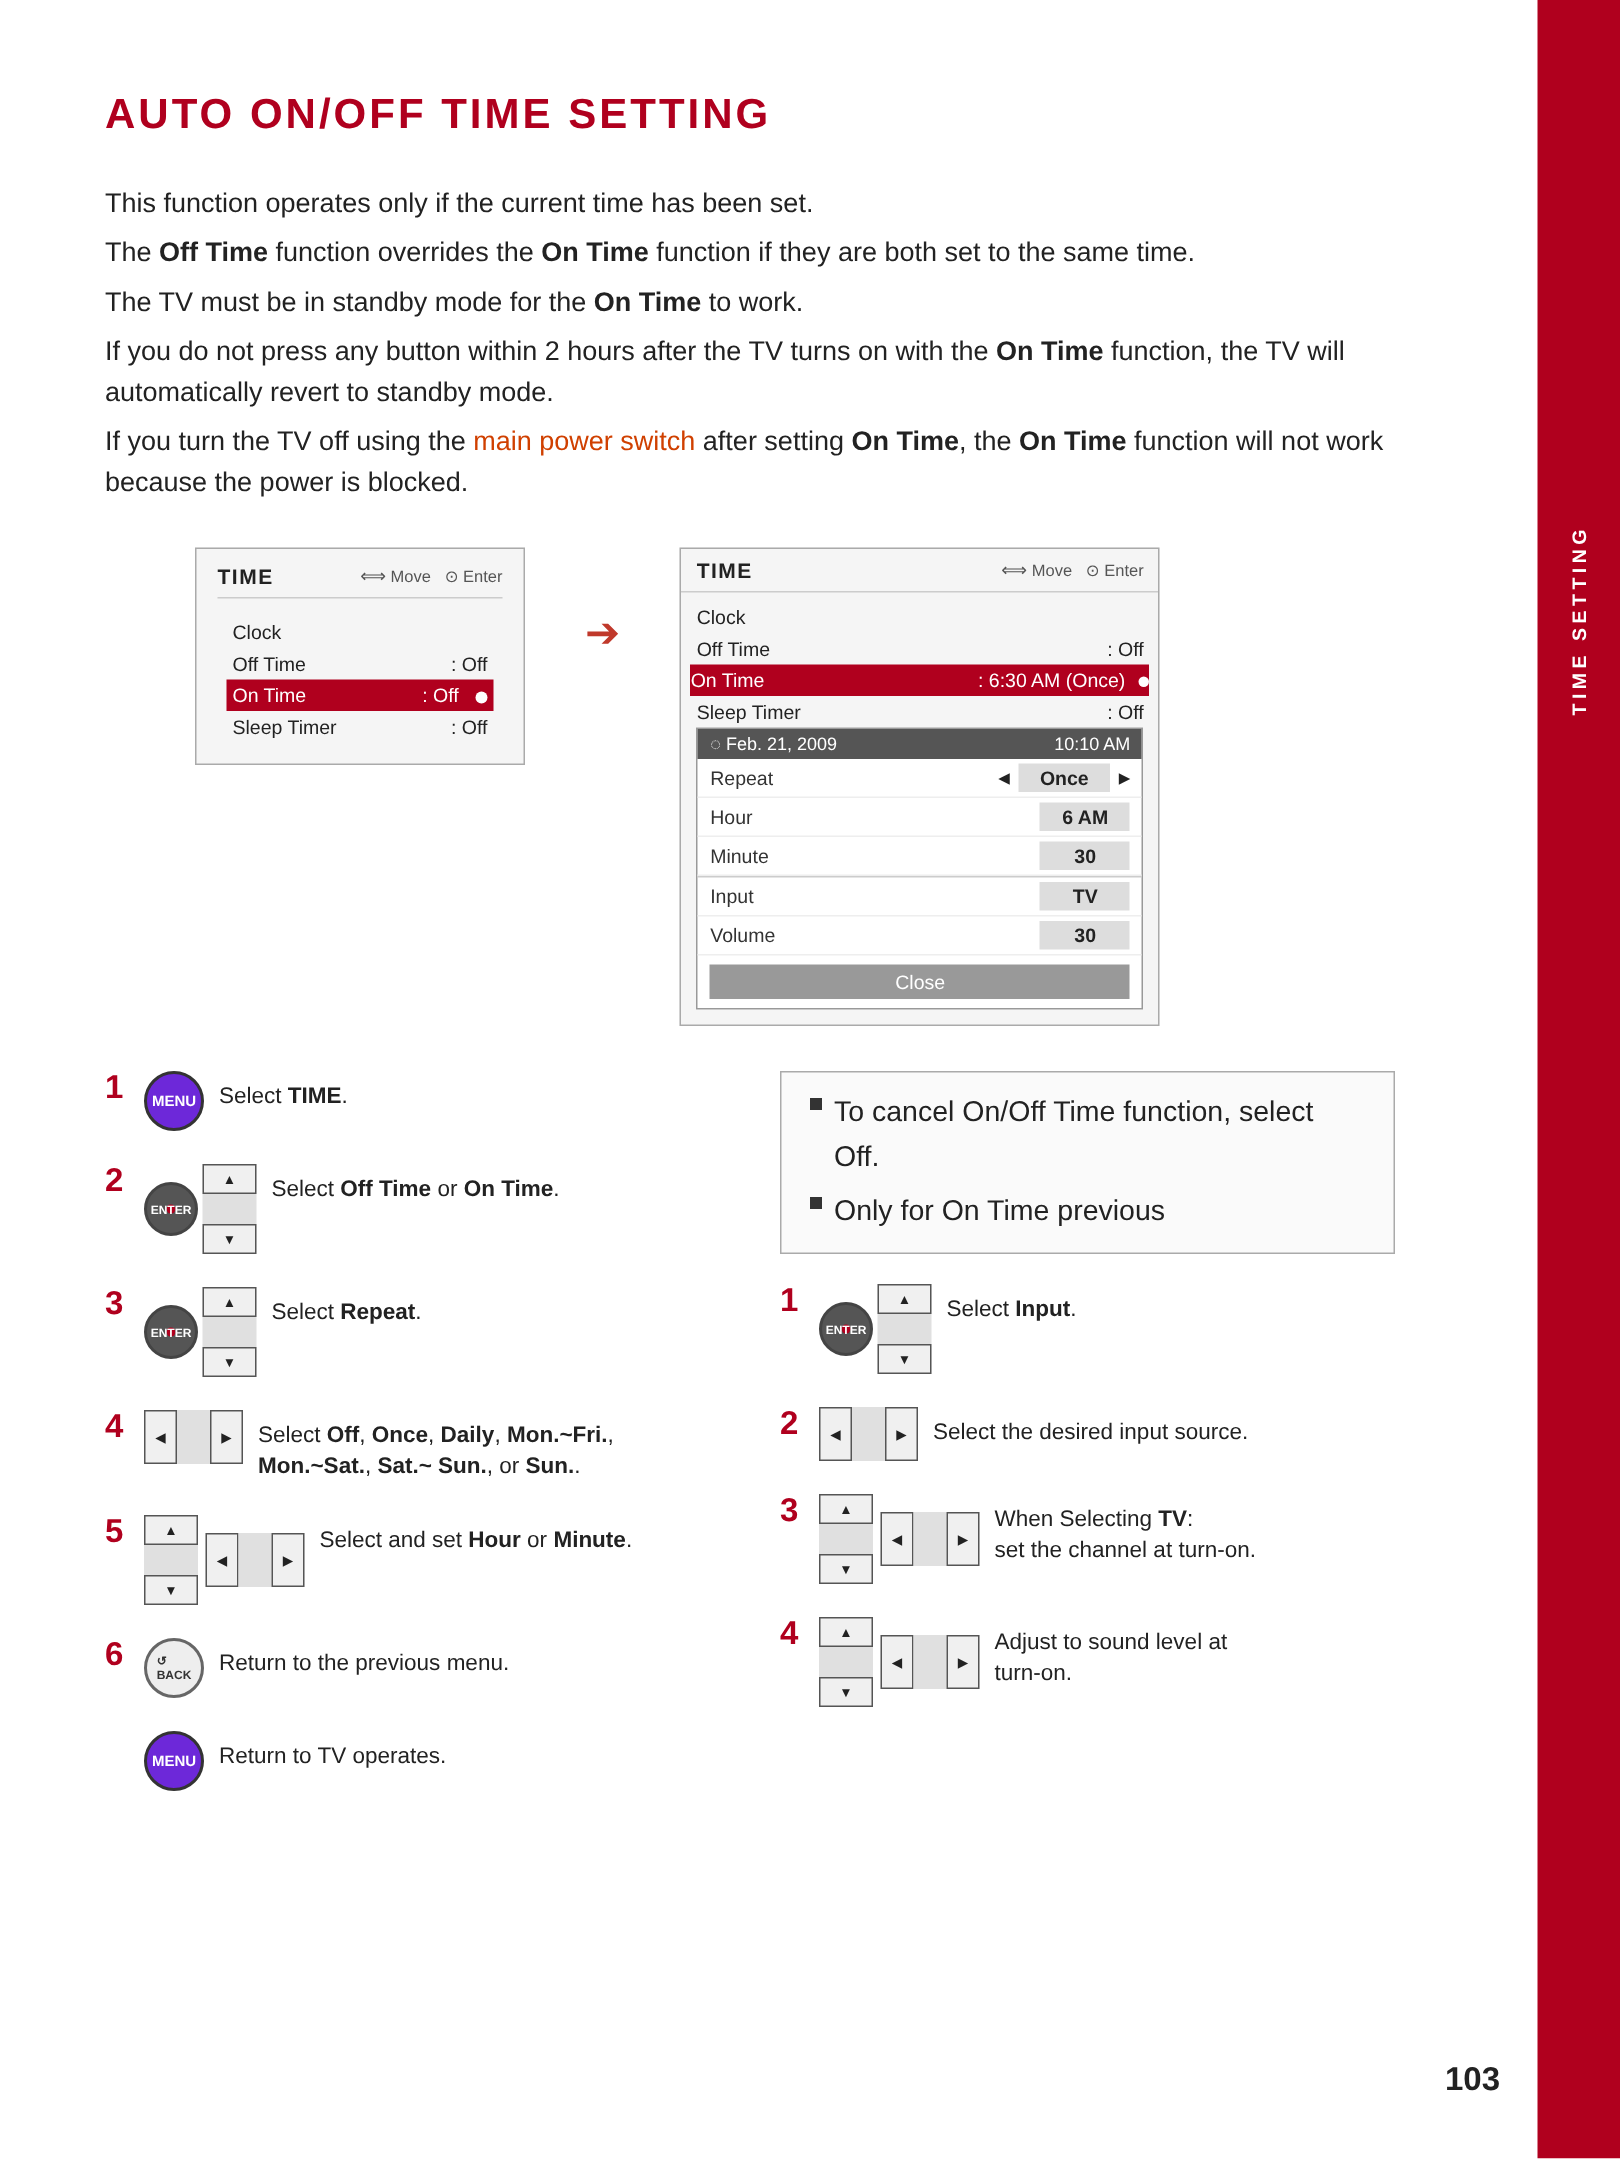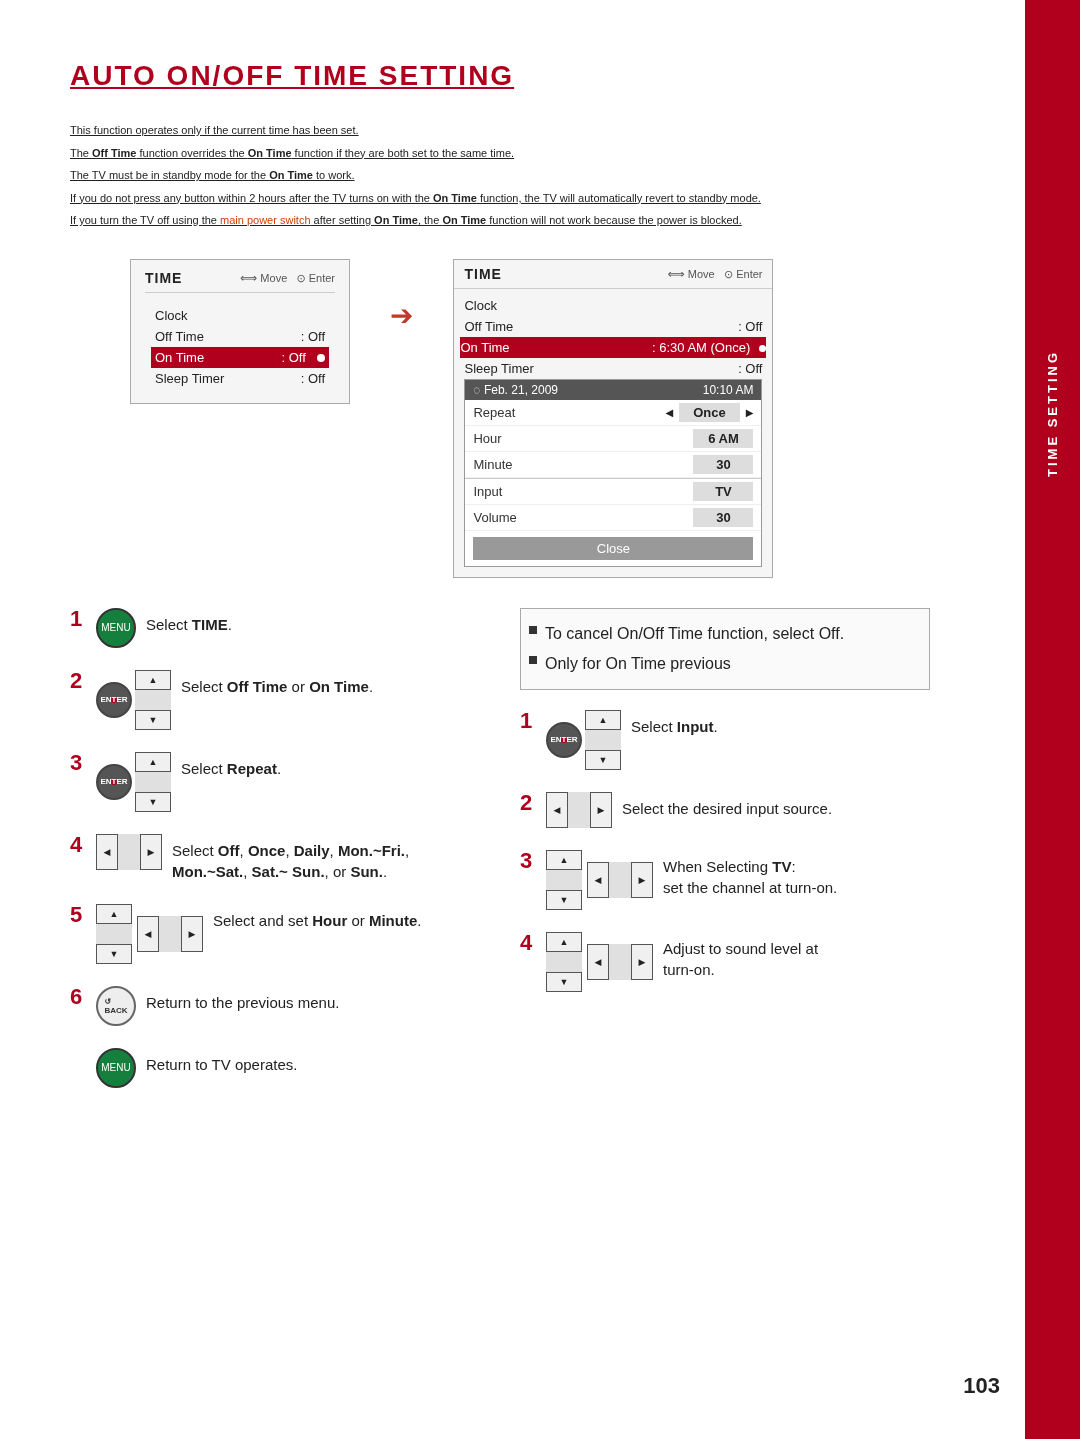"AUTO ON/OFF TIME SETTING" .page-title { text-decoration: underline -> none }
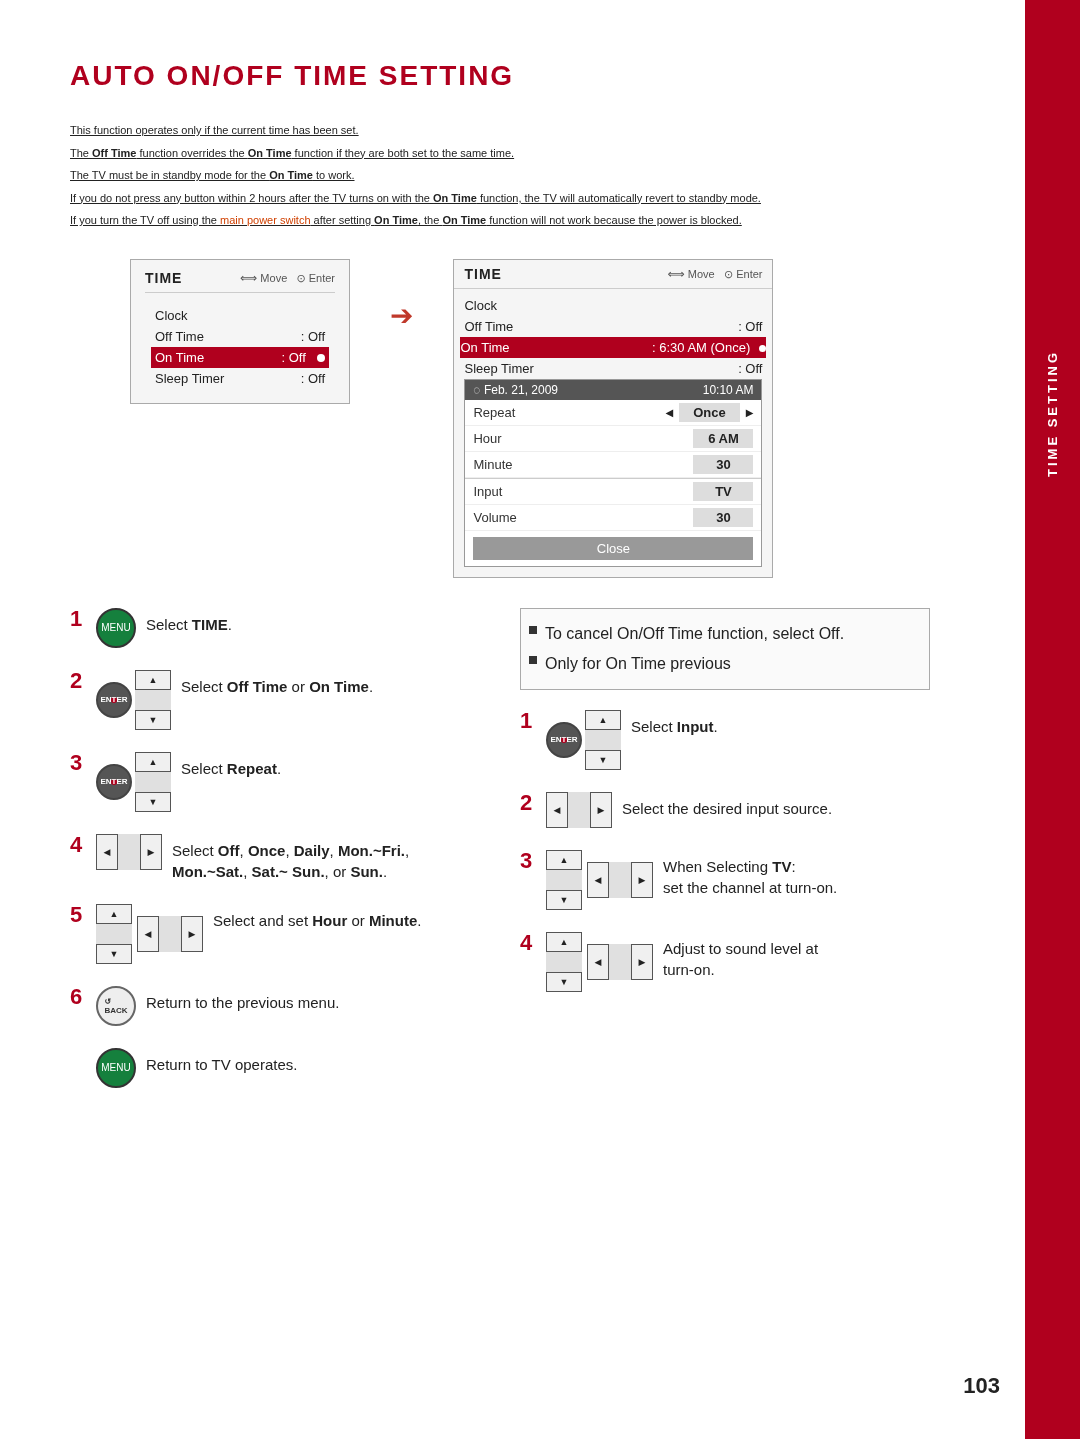"This function operates only if" .intro-text { font-size: 11px -> 18px; text-decoration: underline -> none }
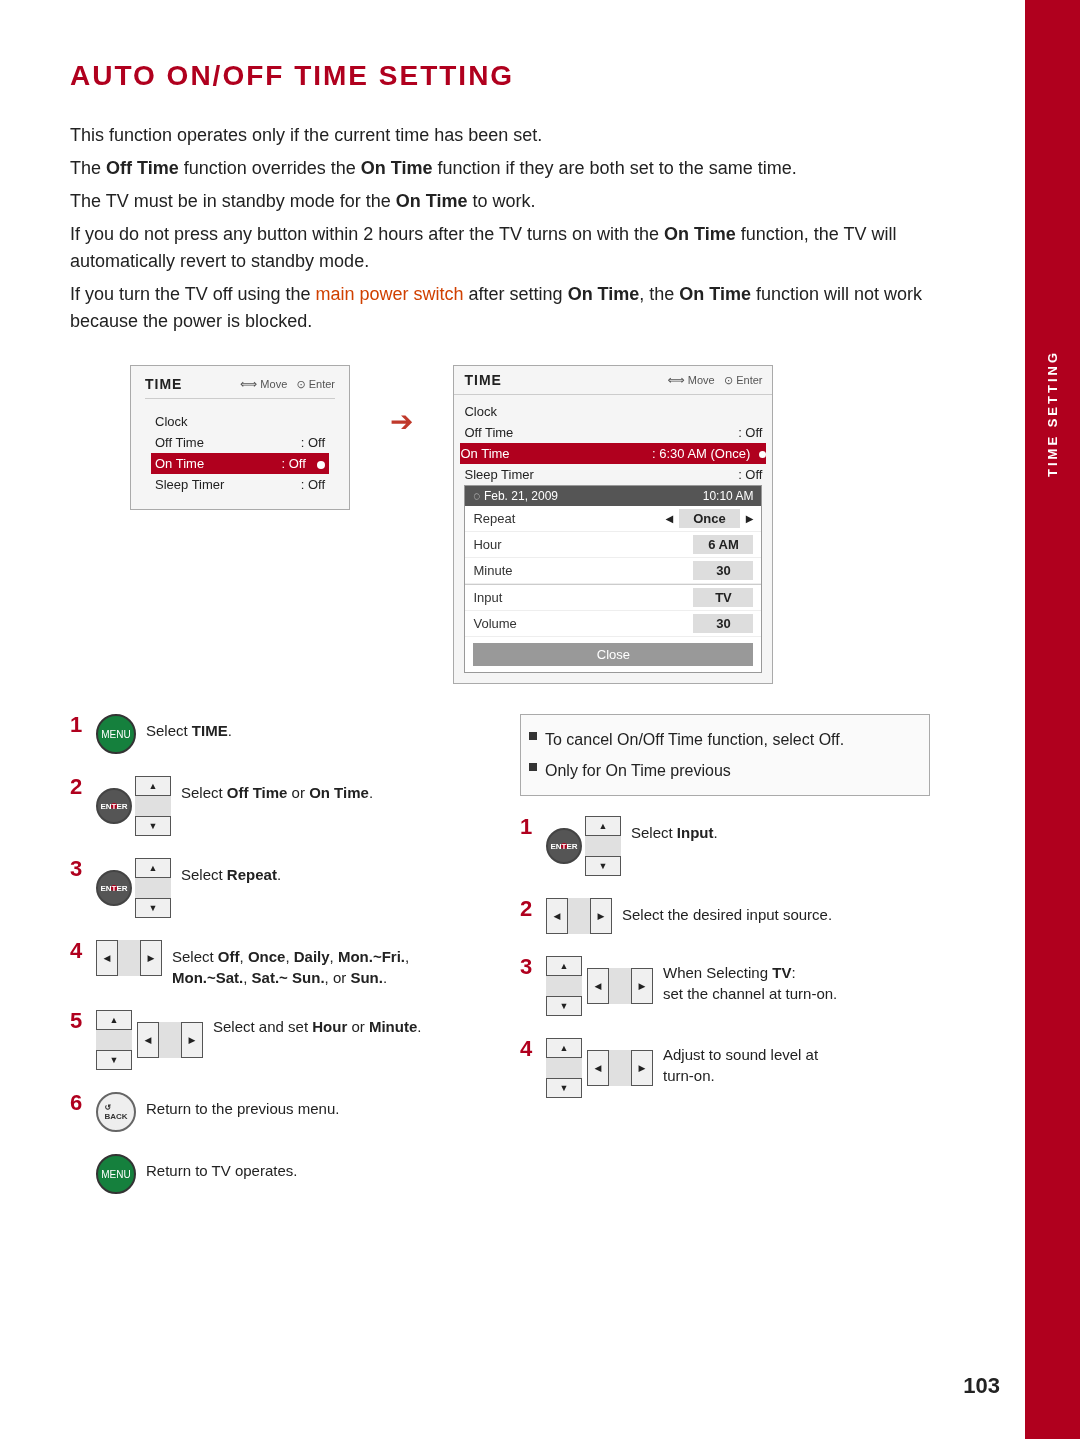"MENU" .btn-menu { background: #15803d -> #6d28d9; font-weight: normal -> bold }
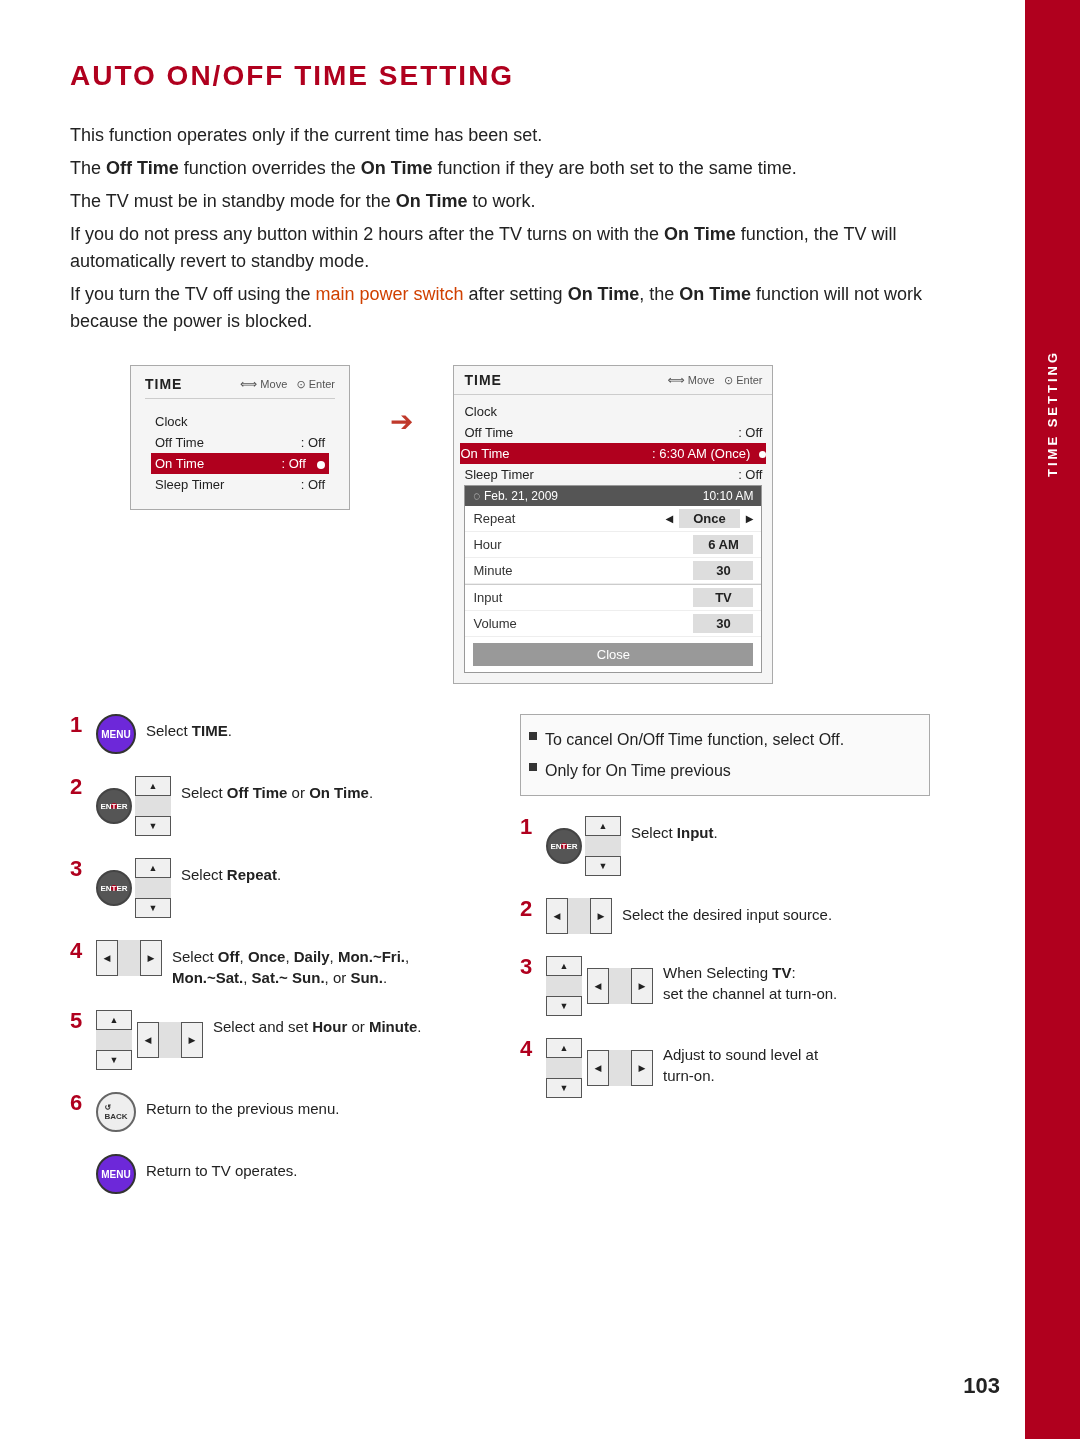"To cancel On/Off Time function," .notes-box { font-size: 16px -> 19px; padding: 12px 8px -> 12px 19px }
